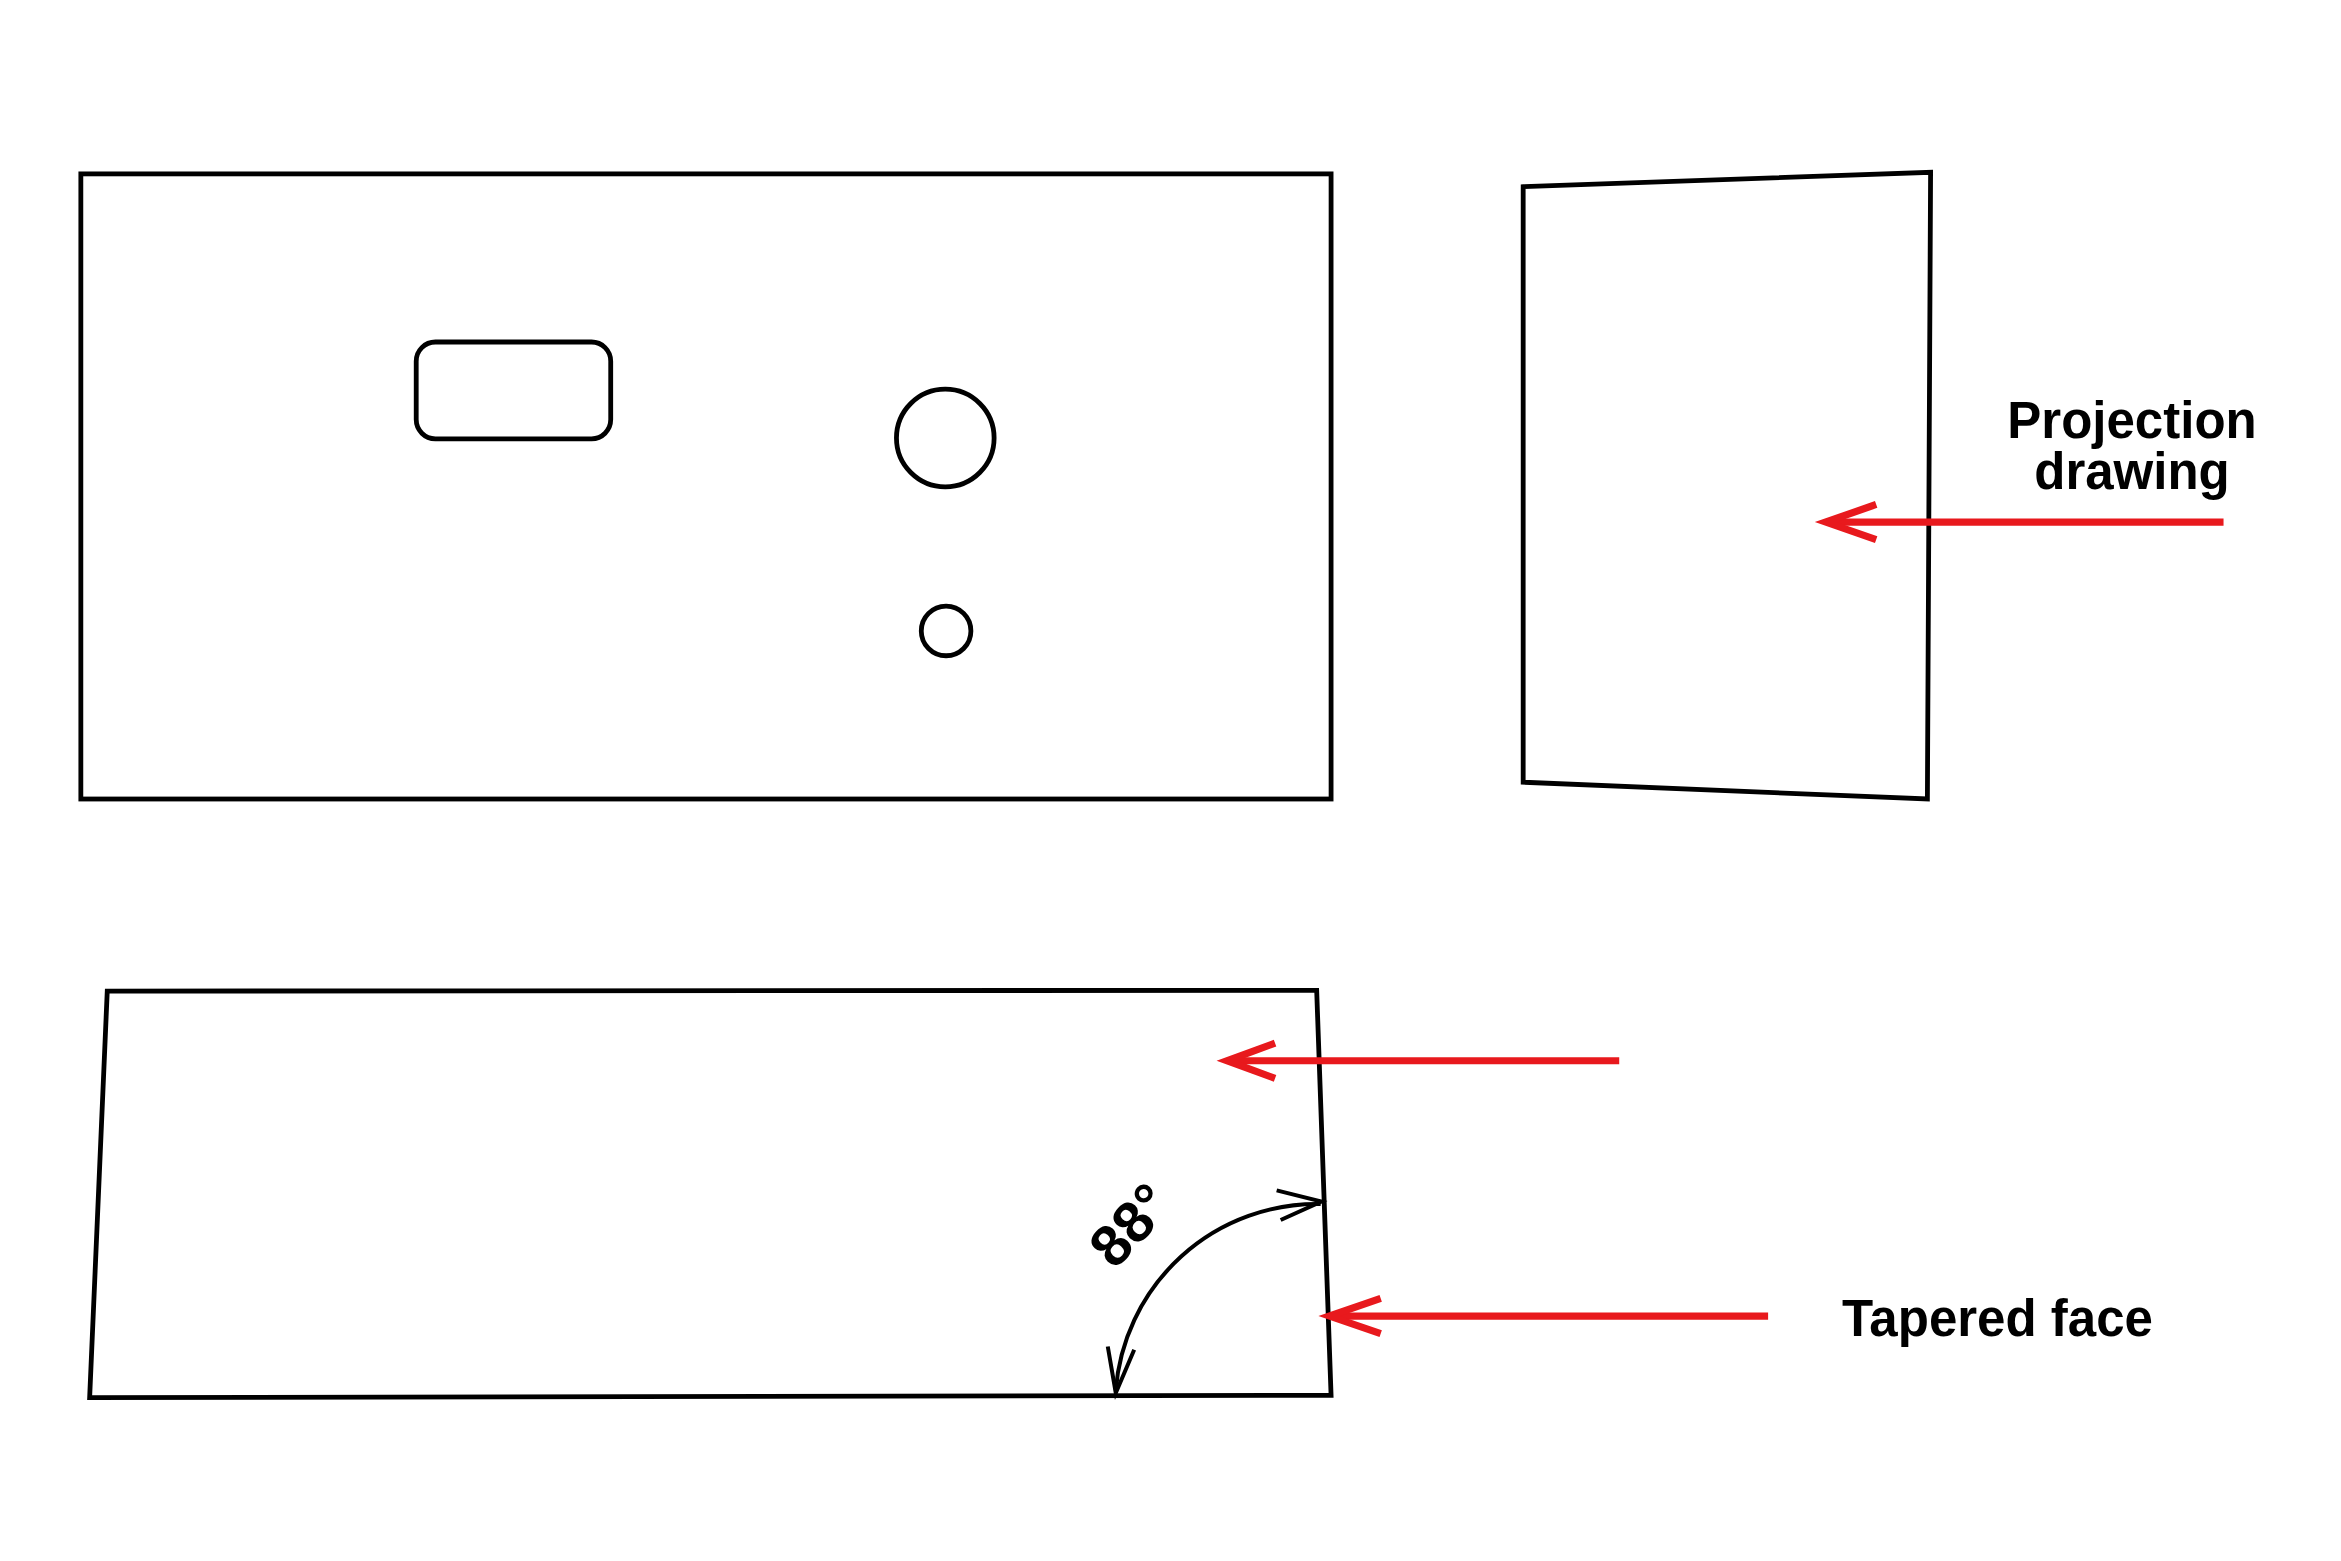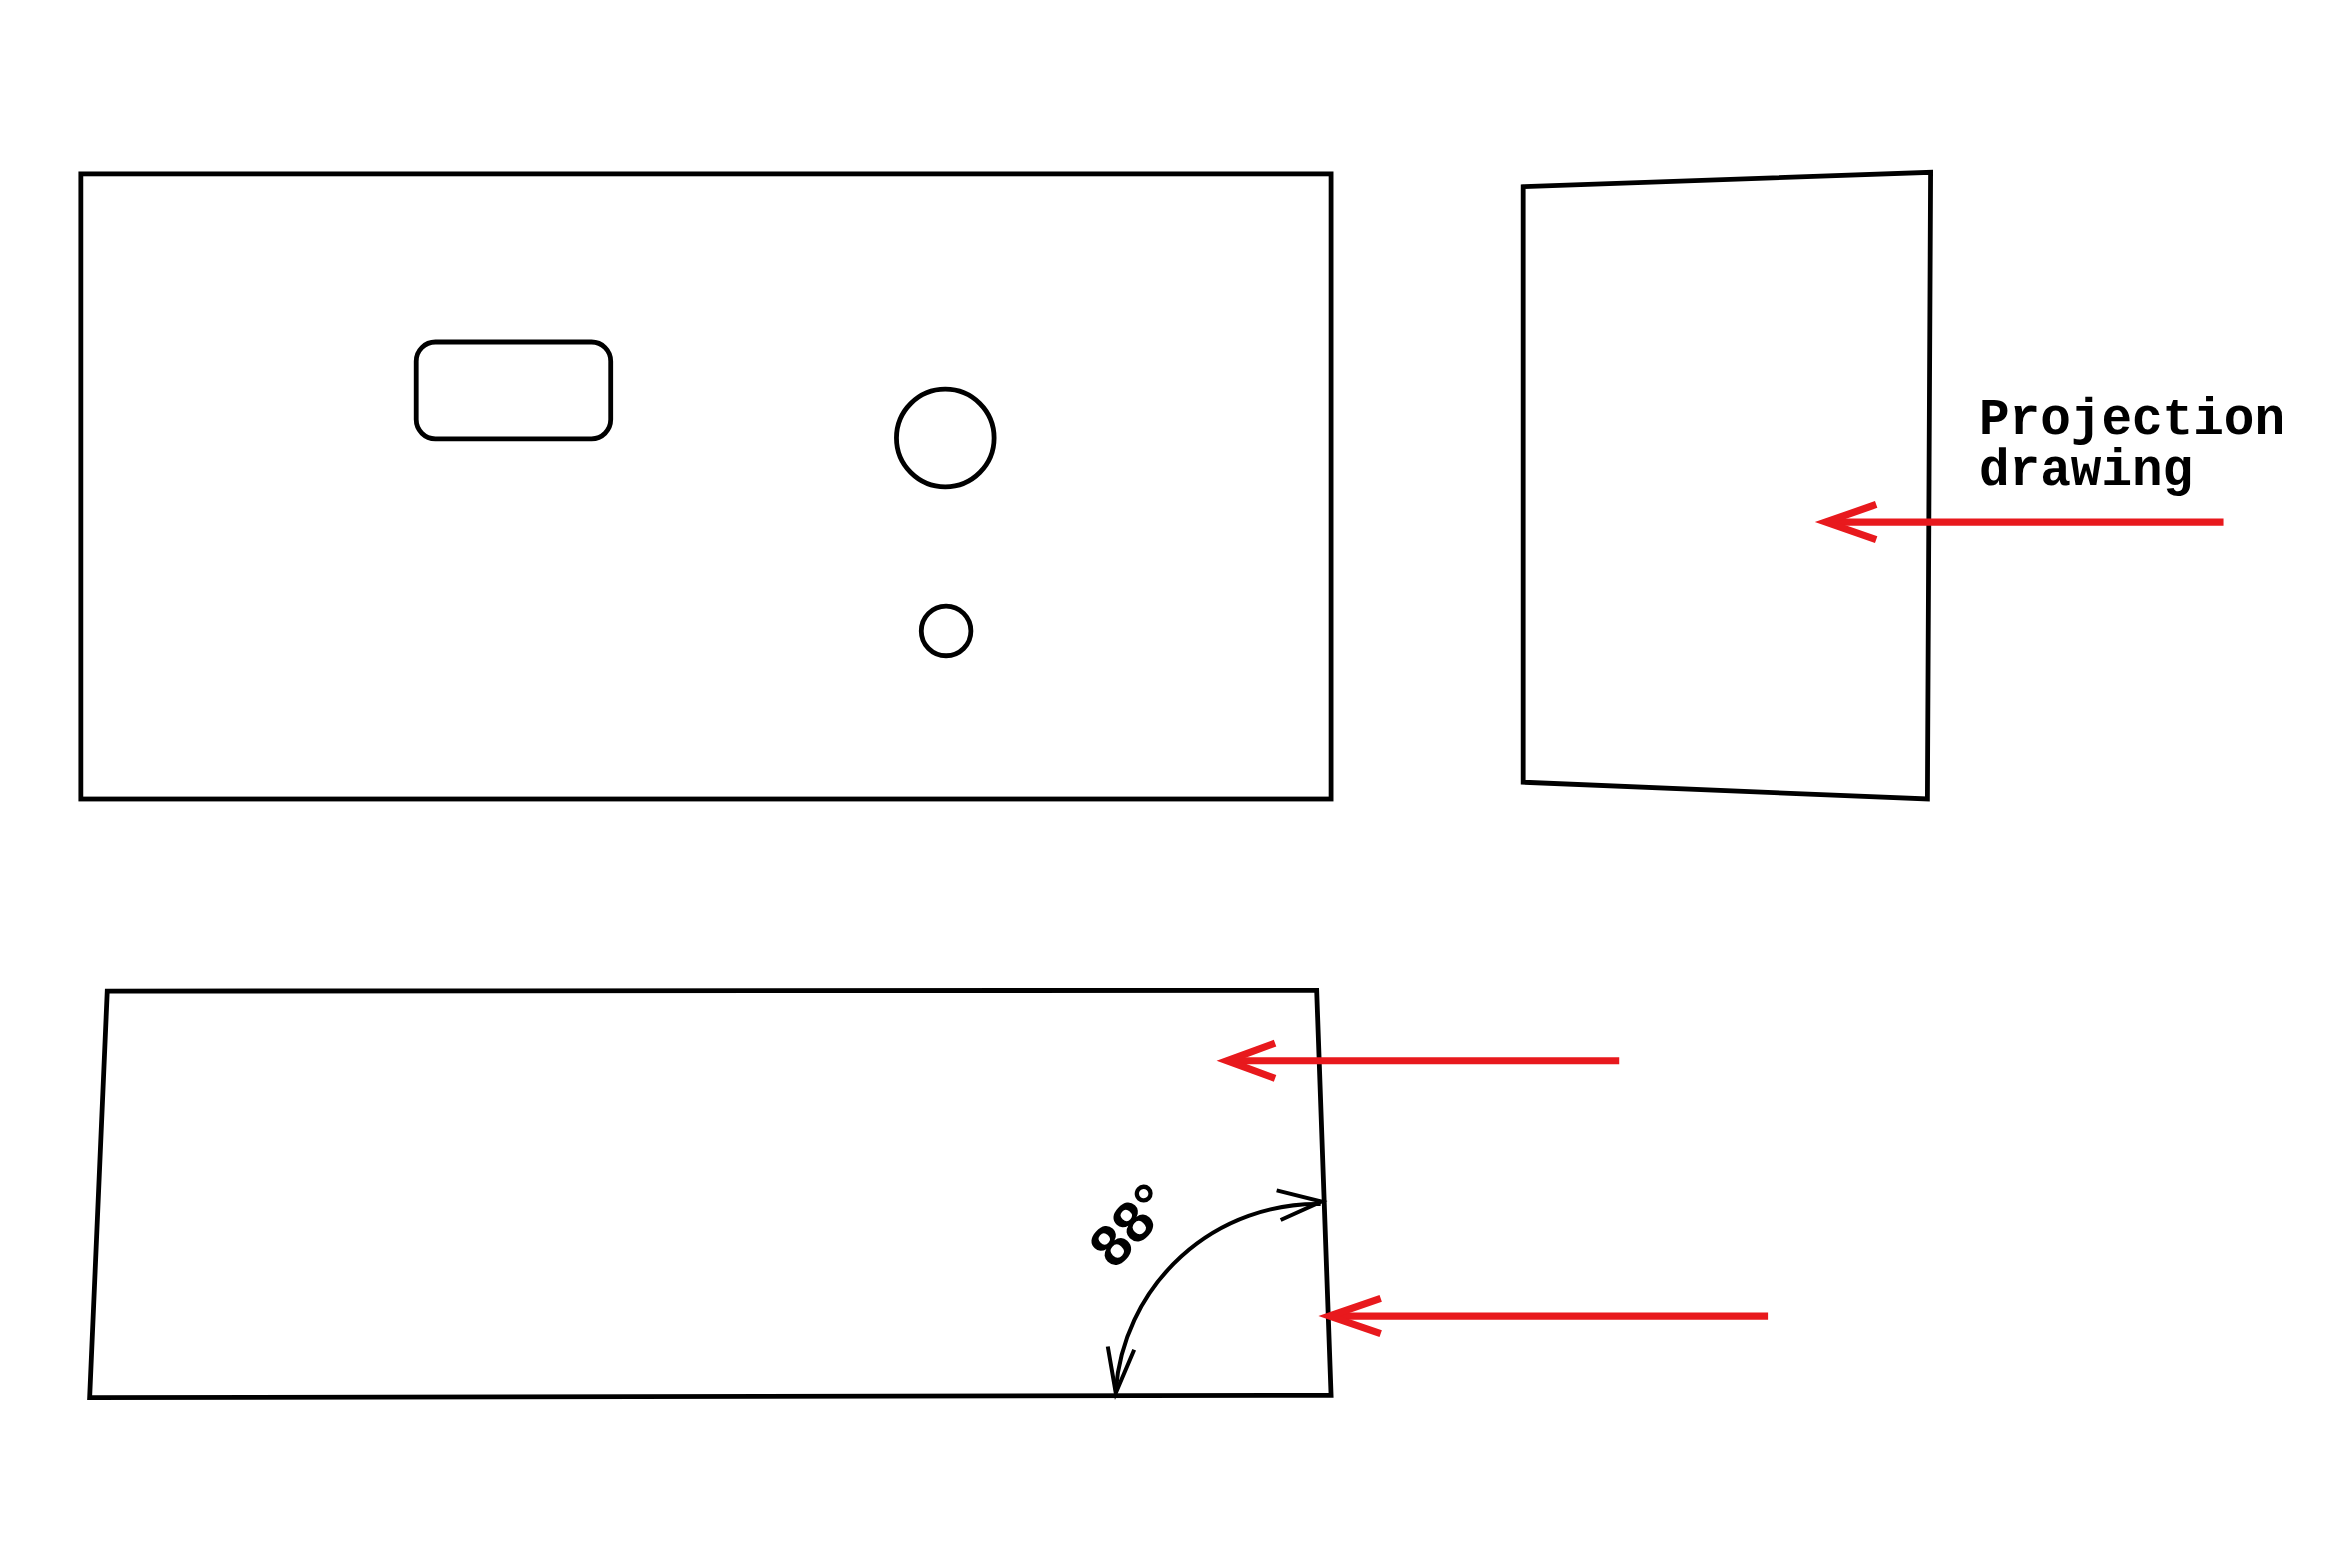"Projection" .label-center { font-family: Liberation Mono, monospace -> none; text-align: left -> center }
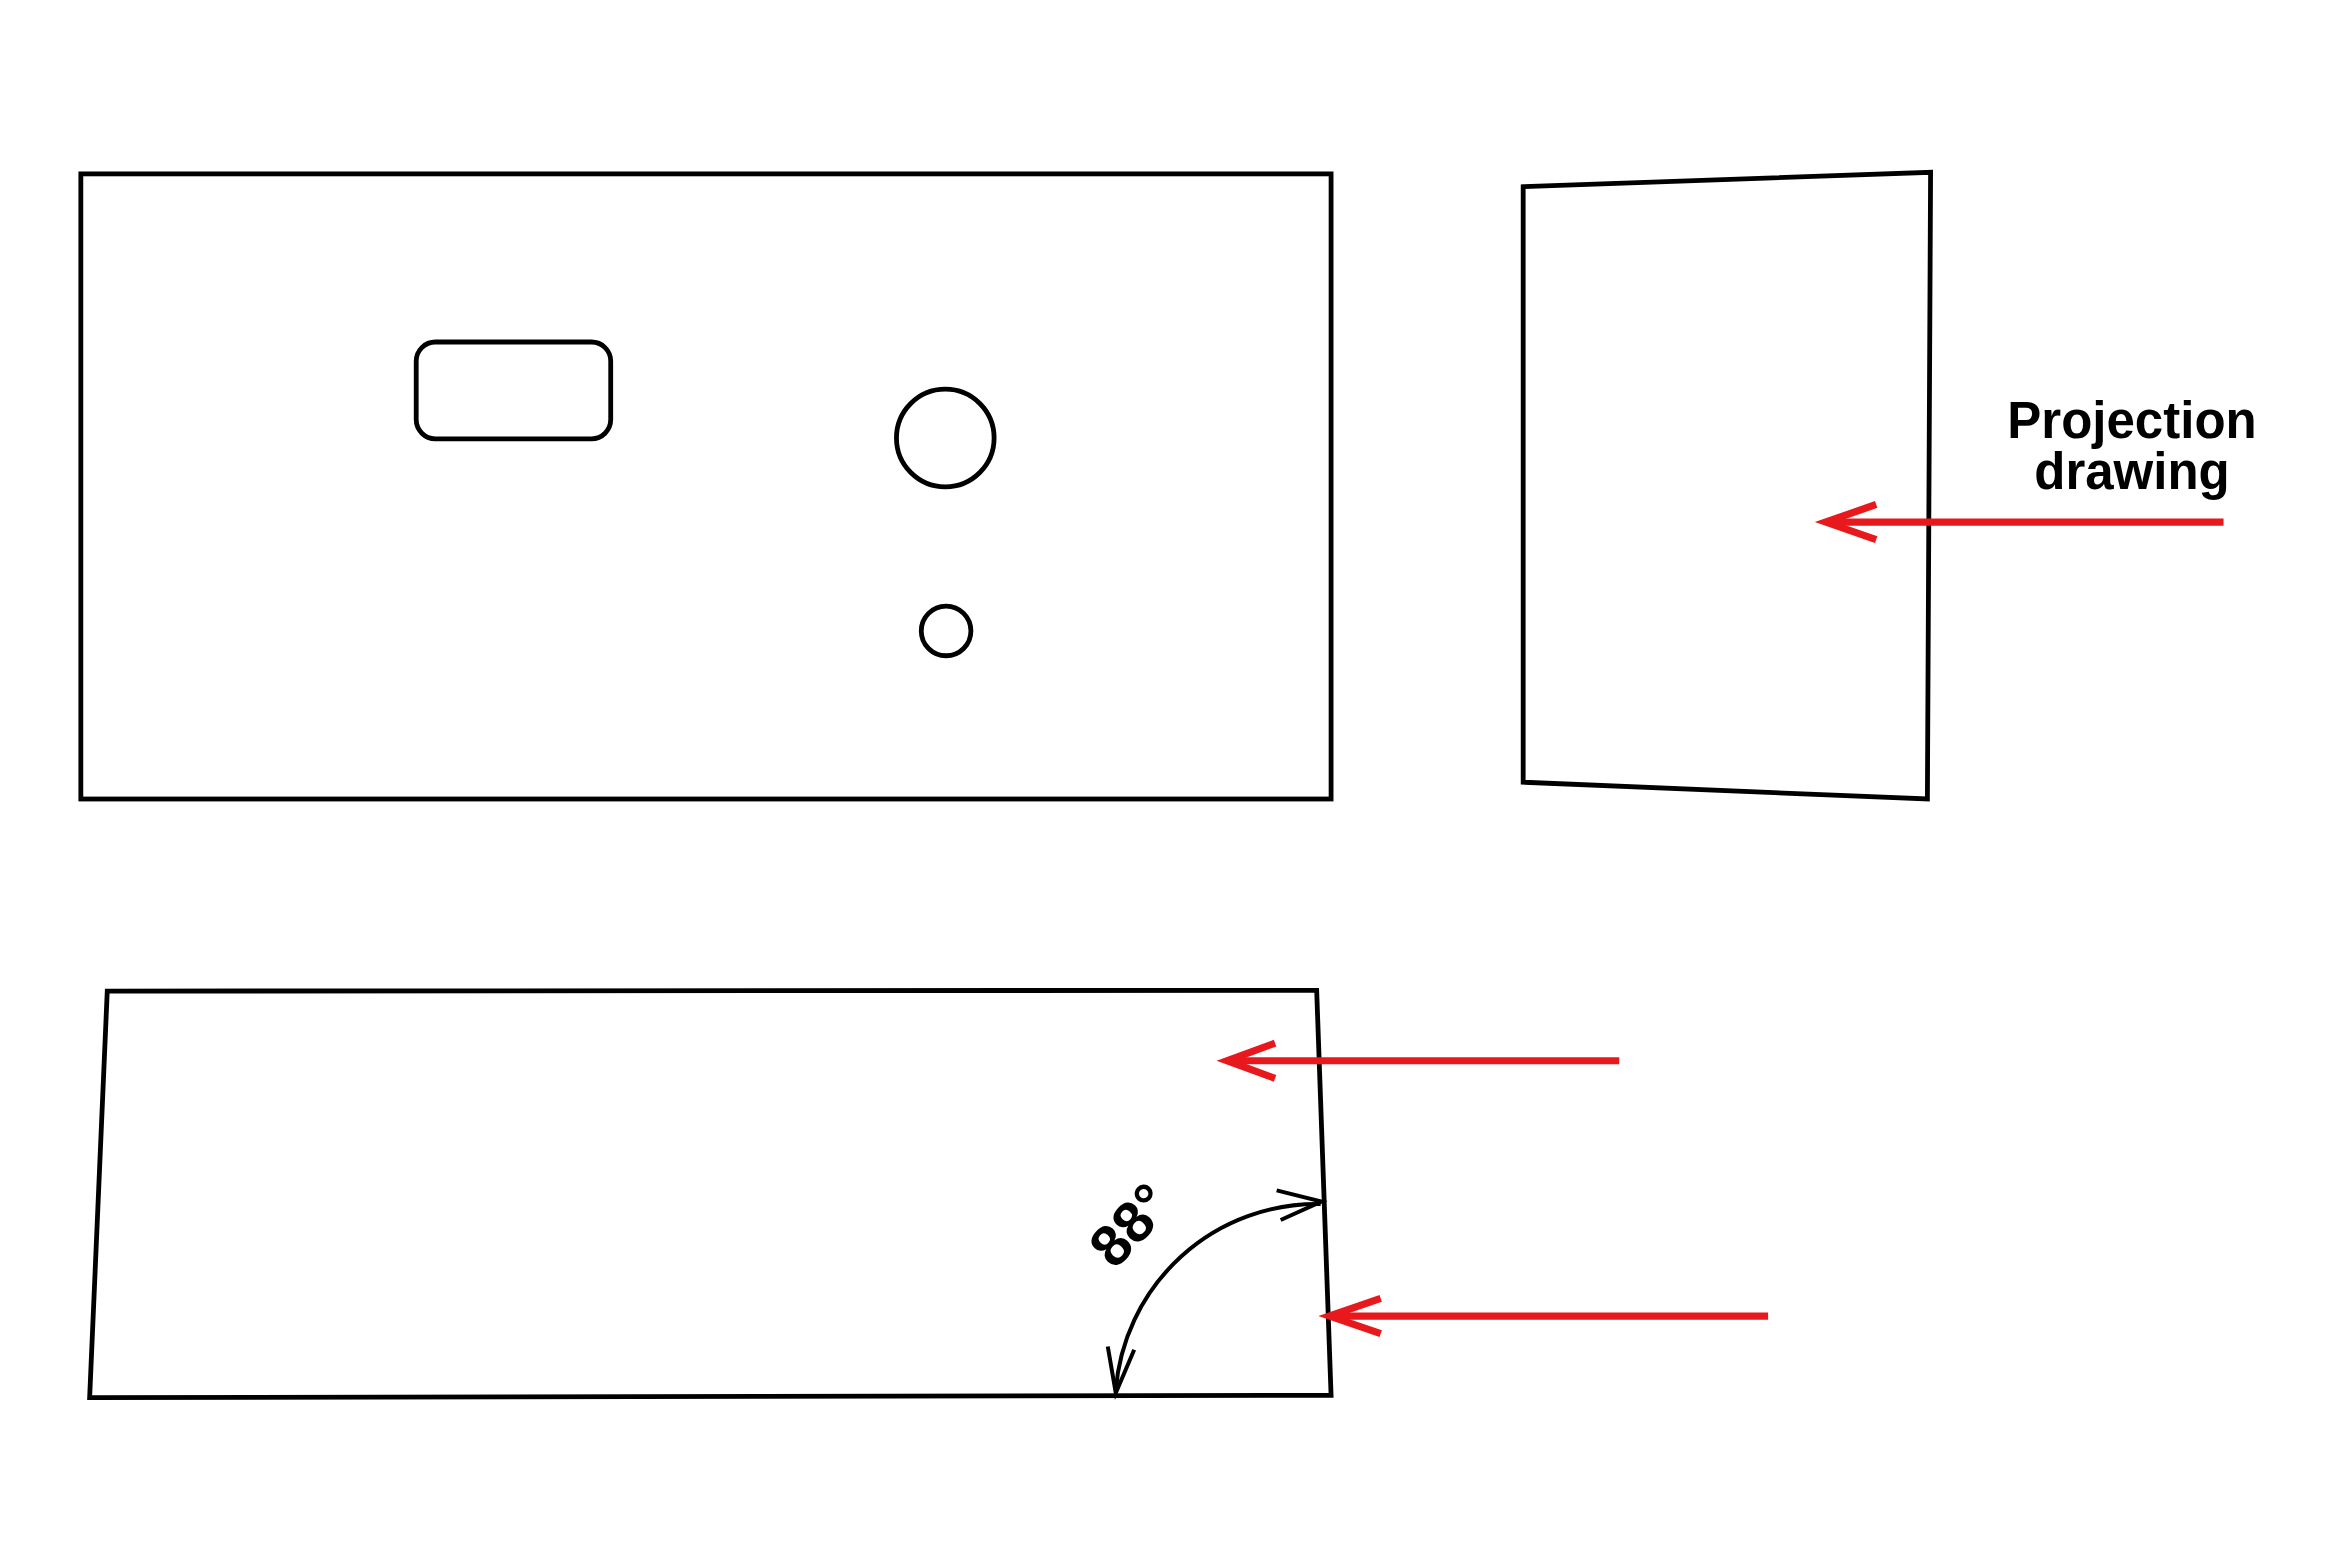"Tapered face" div.label { html: none -> <div>Tapered face</div> }
